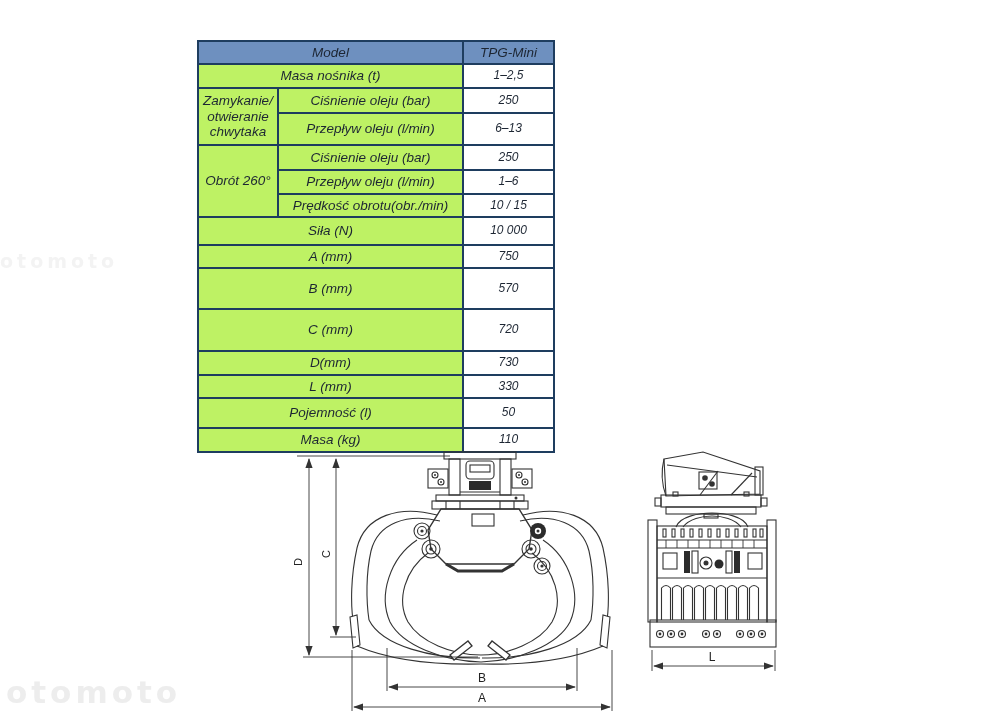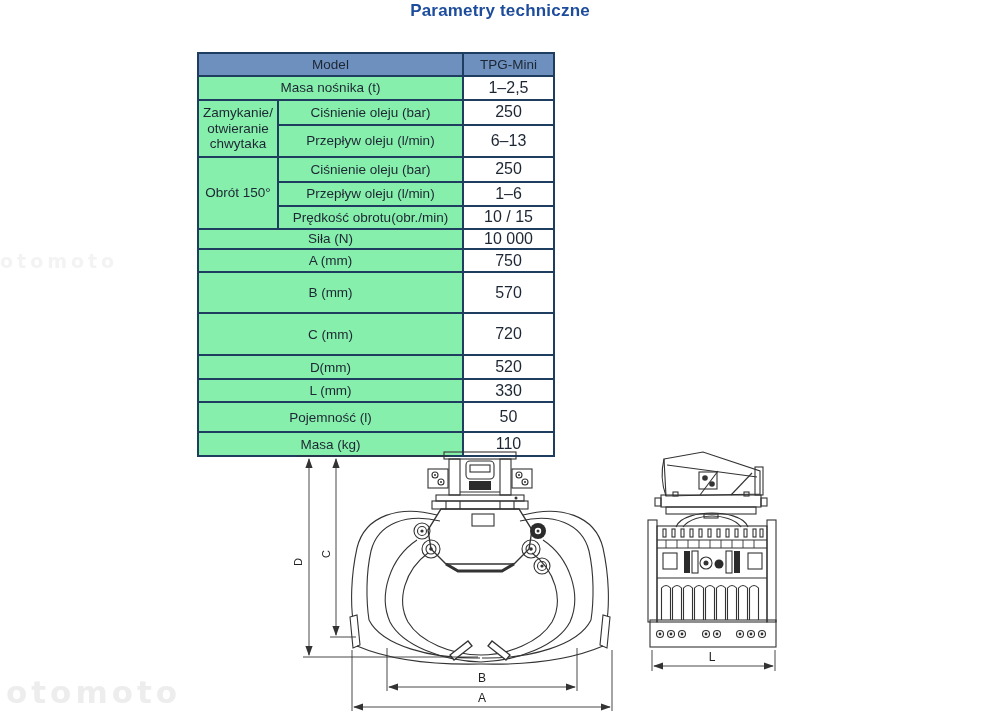"Parametry techniczne" div.title { html: <div>Parametry techniczne</div> -> none }
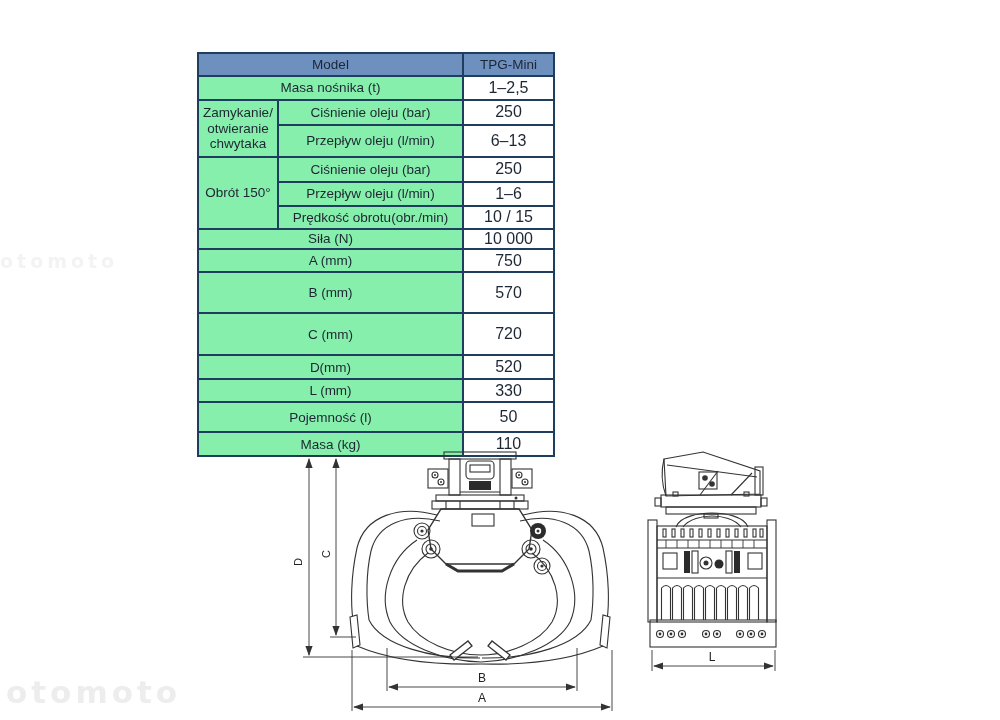"Model" table.spec { font-style: none -> italic; top: 52px -> 40px }
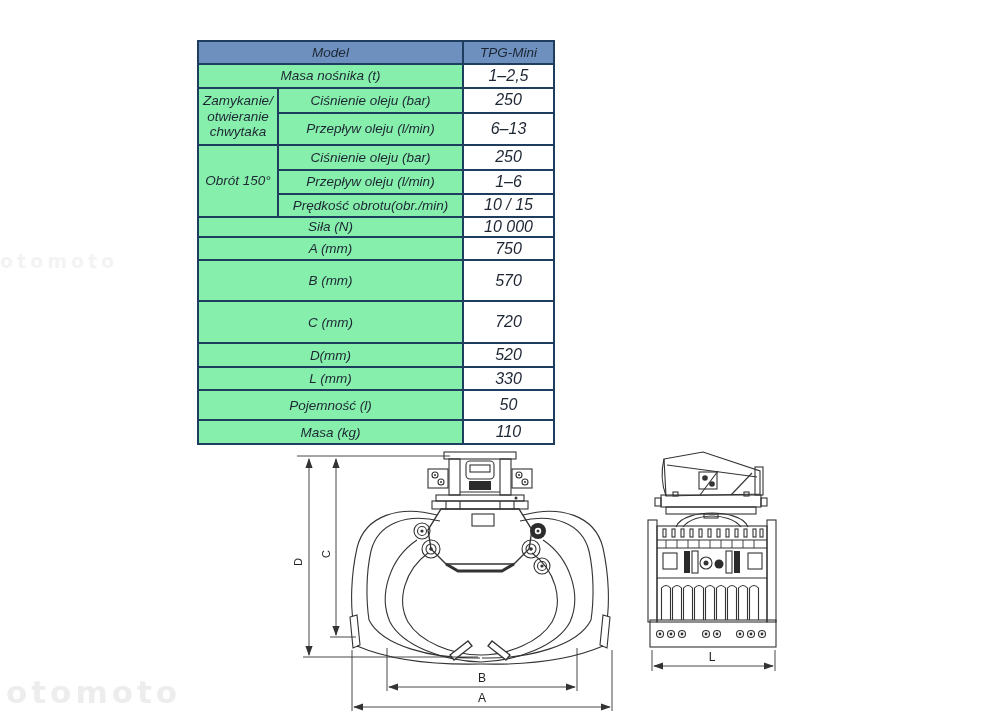"Masa nośnika (t)" td.lbl { background: #86efac -> #bef264 }
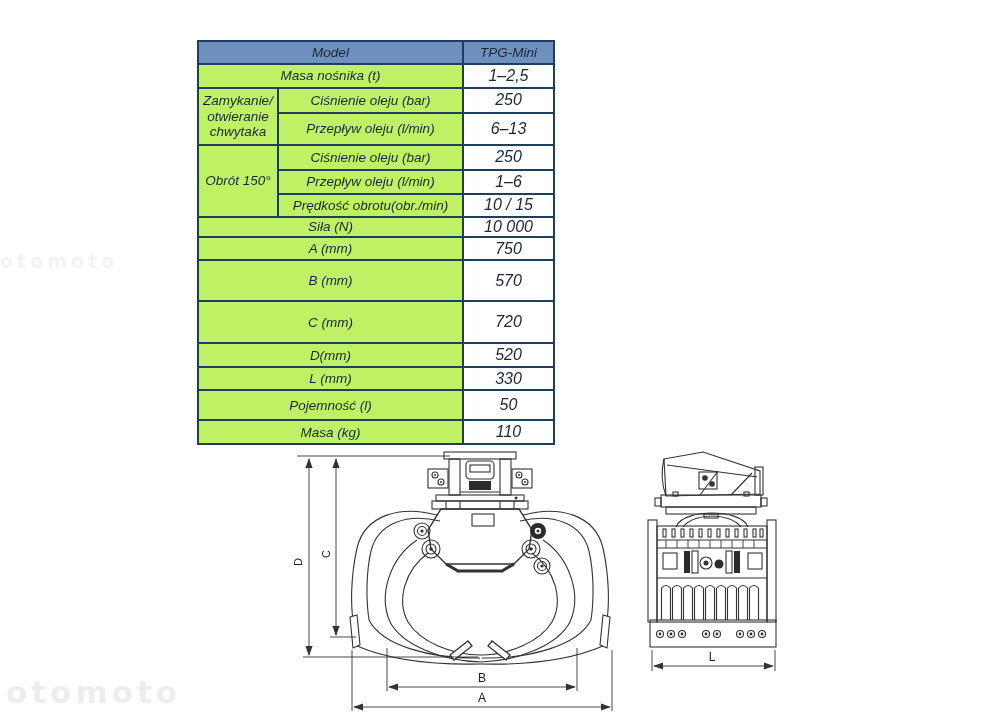"1–2,5" td.val { font-size: 16px -> 12px }
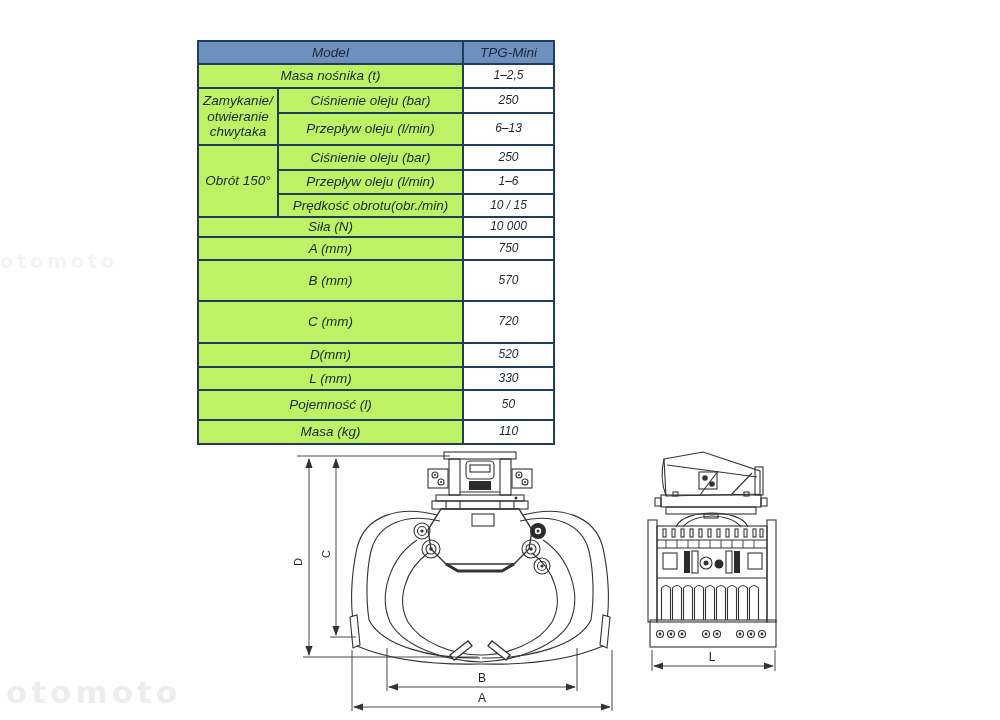"Obrót 150°" td.lbl { text: 150 -> 260 }
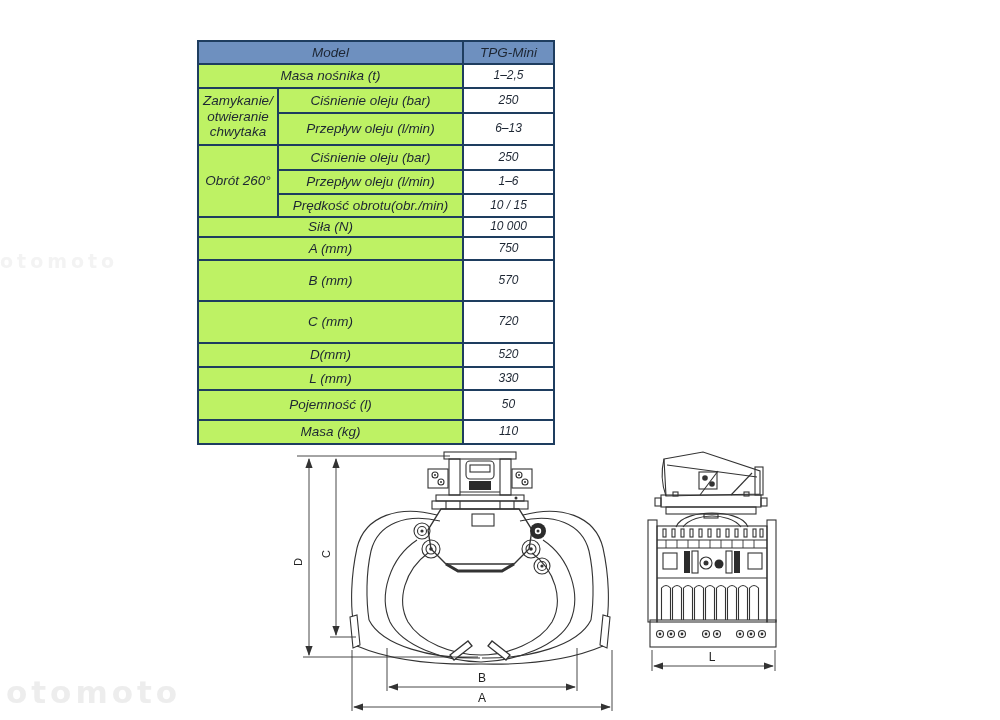"Siła (N)" tr { height: 20px -> 28px }
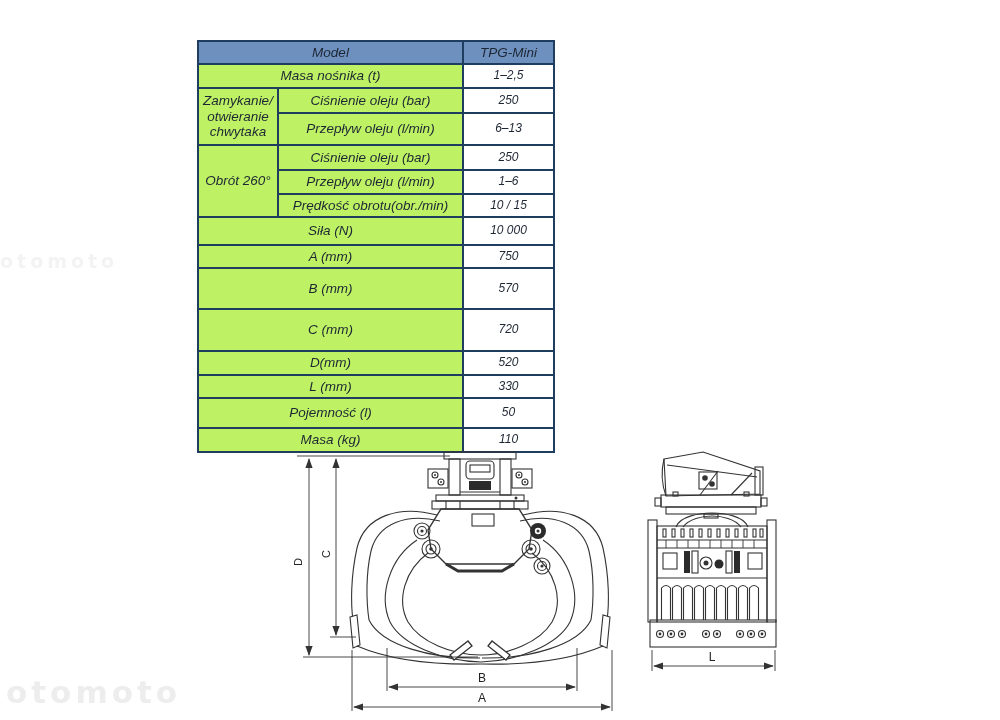"520" td.val { text: 520 -> 730 }
